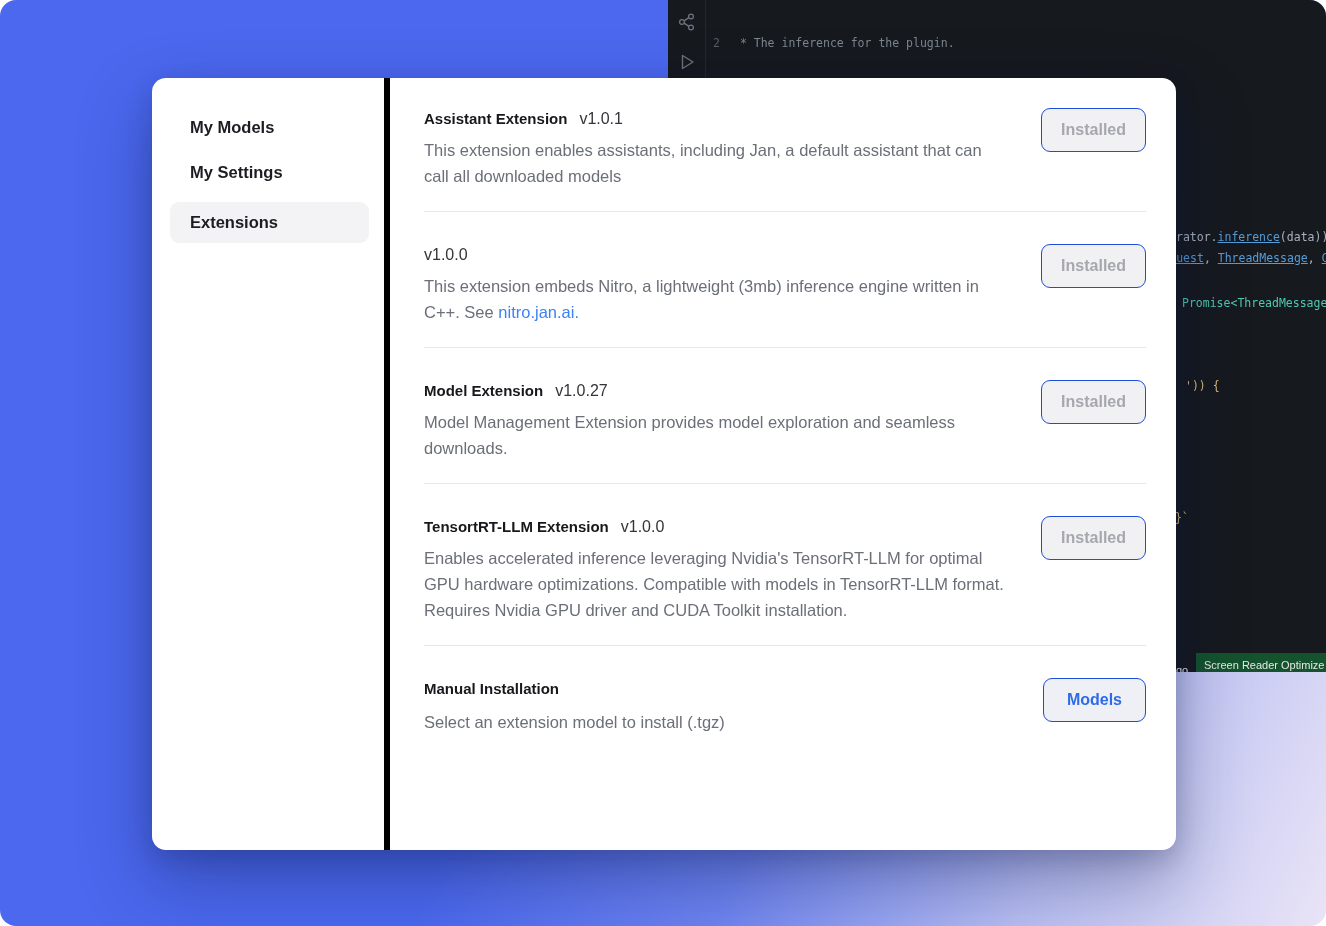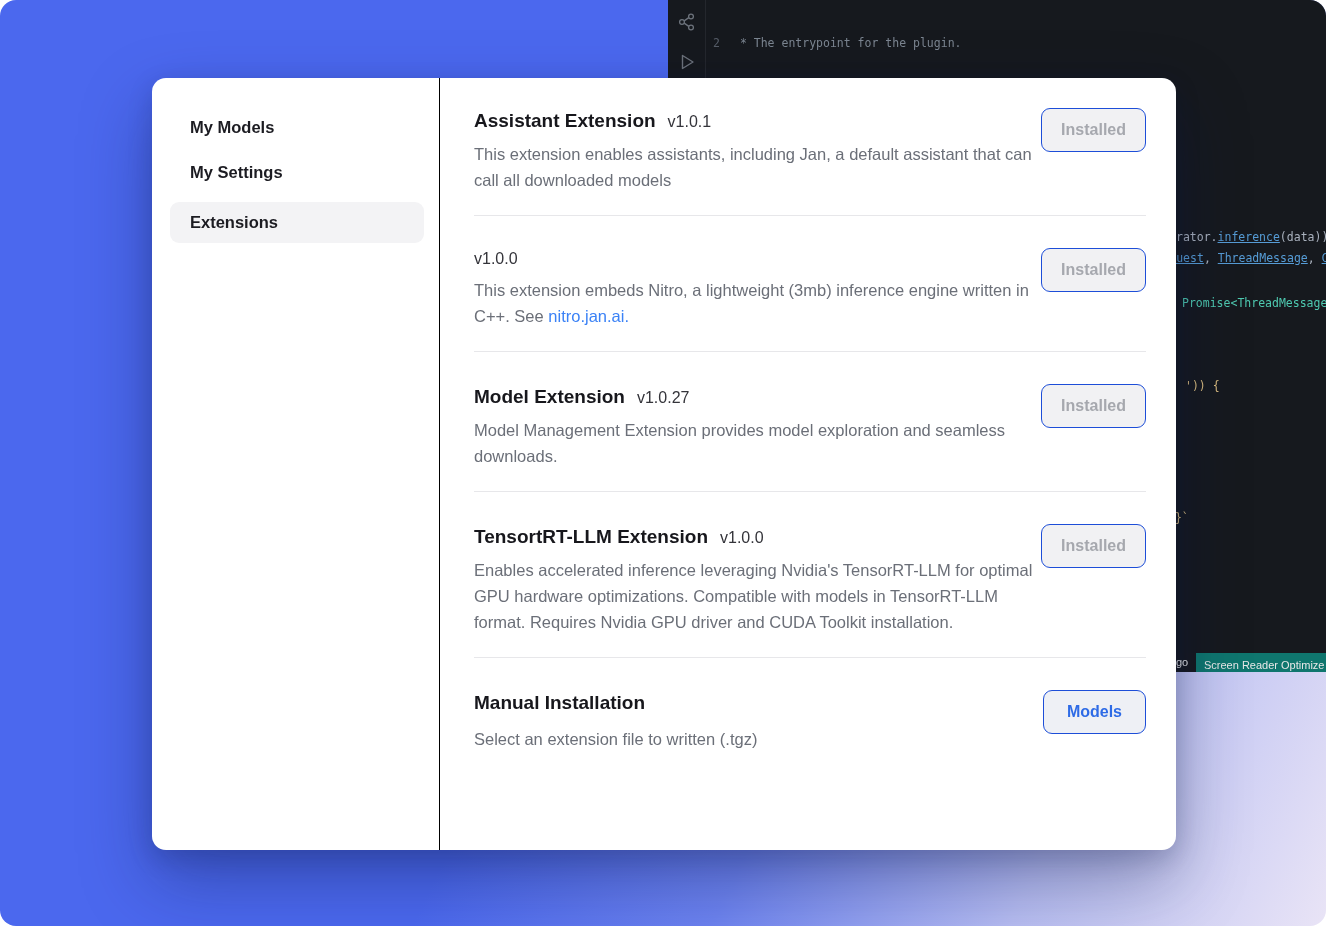"* The entrypoint for the" span.comment { text: entrypoint -> inference }
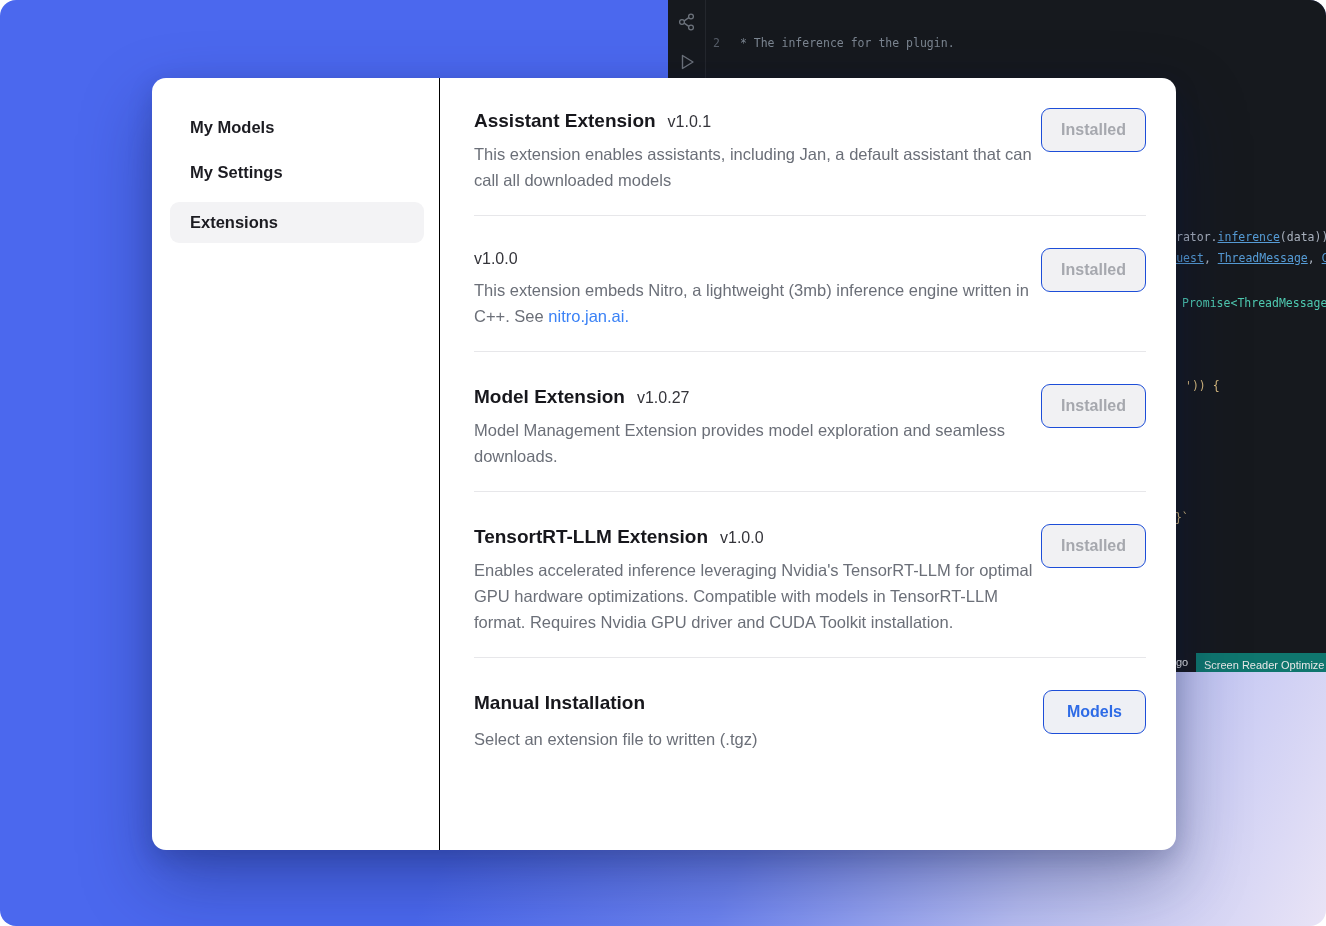"My Models" .nav { border-right: 1px solid #000000 -> 6px solid #000000; width: 288px -> 238px }
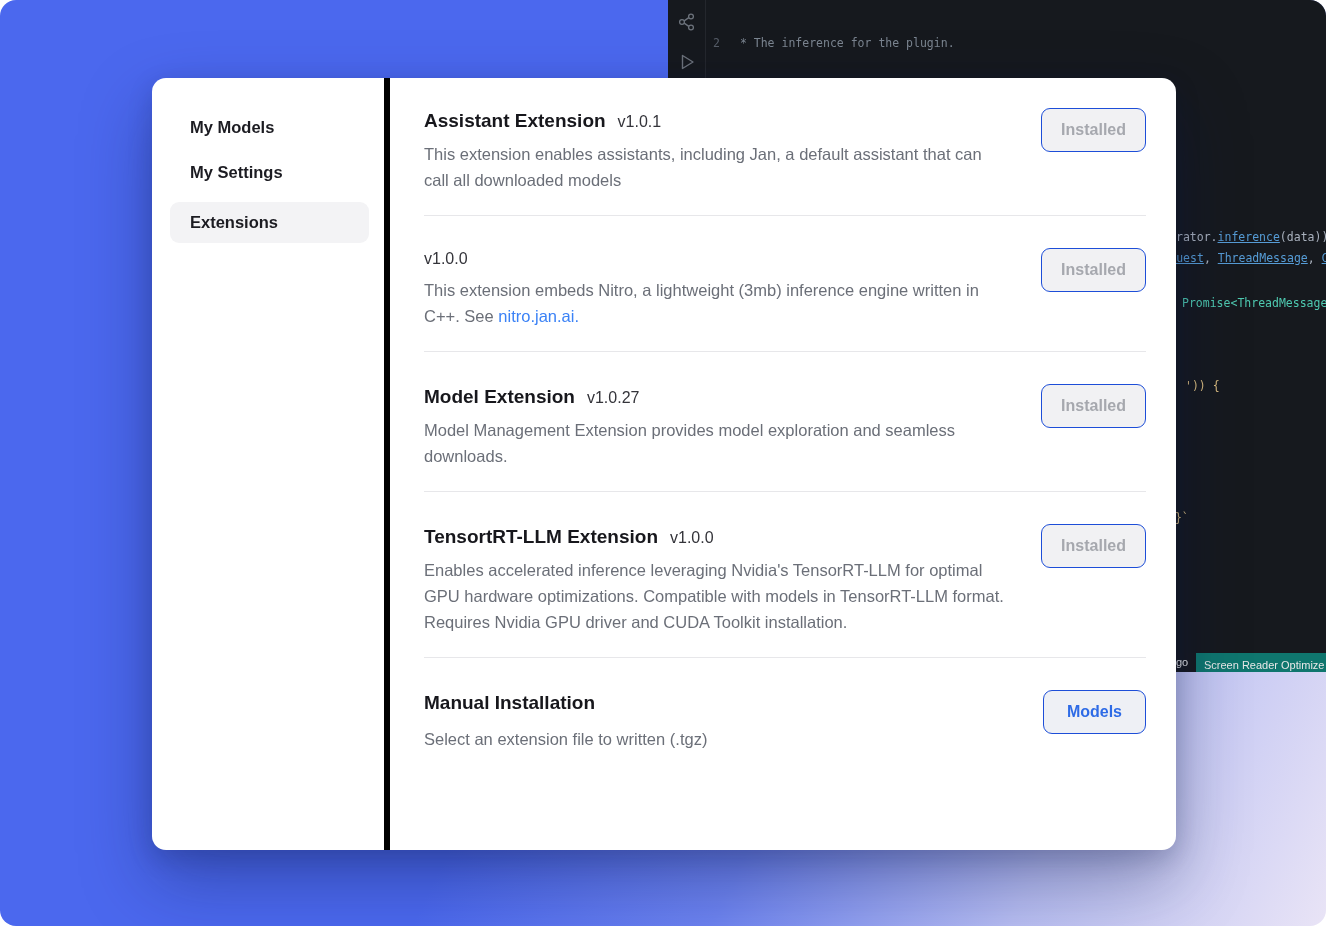"Assistant Extension" .ext-title { font-size: 19px -> 15px }
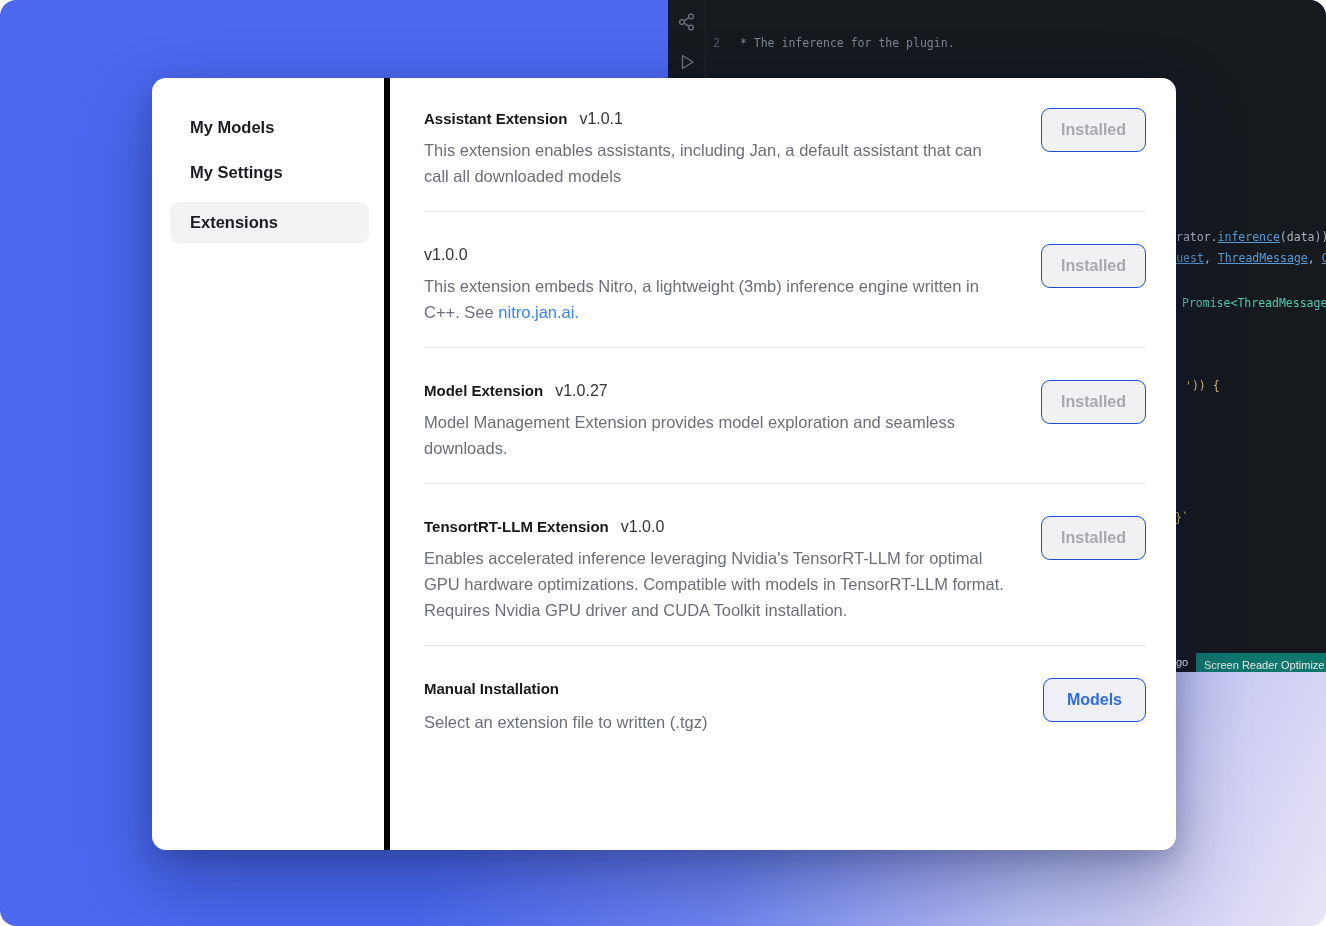"go" .status-left { top: 3px -> 11px }
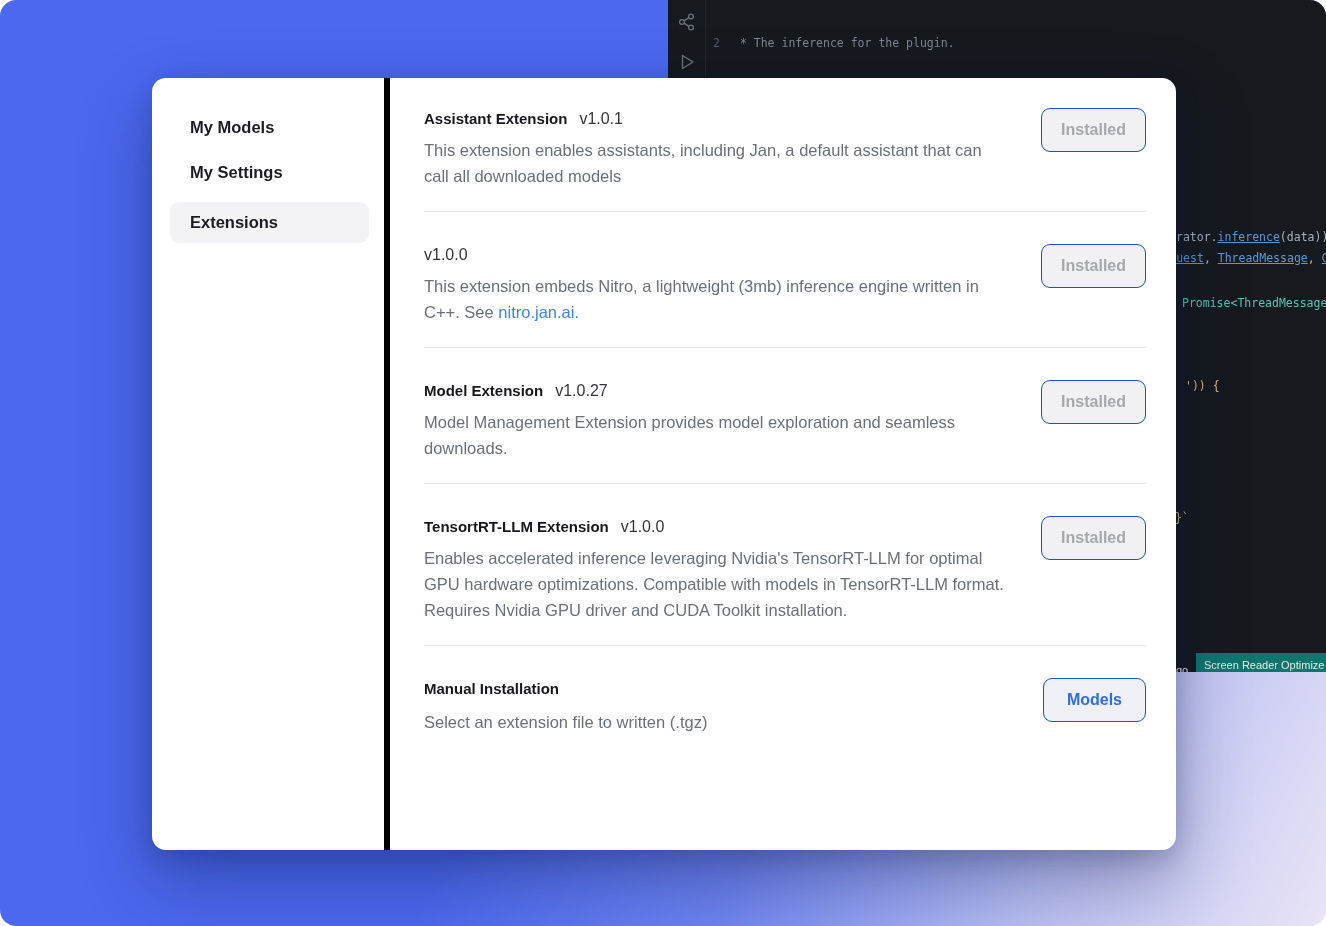"Screen Reader Optimize" .status-badge { background: #0f766e -> #14532d }
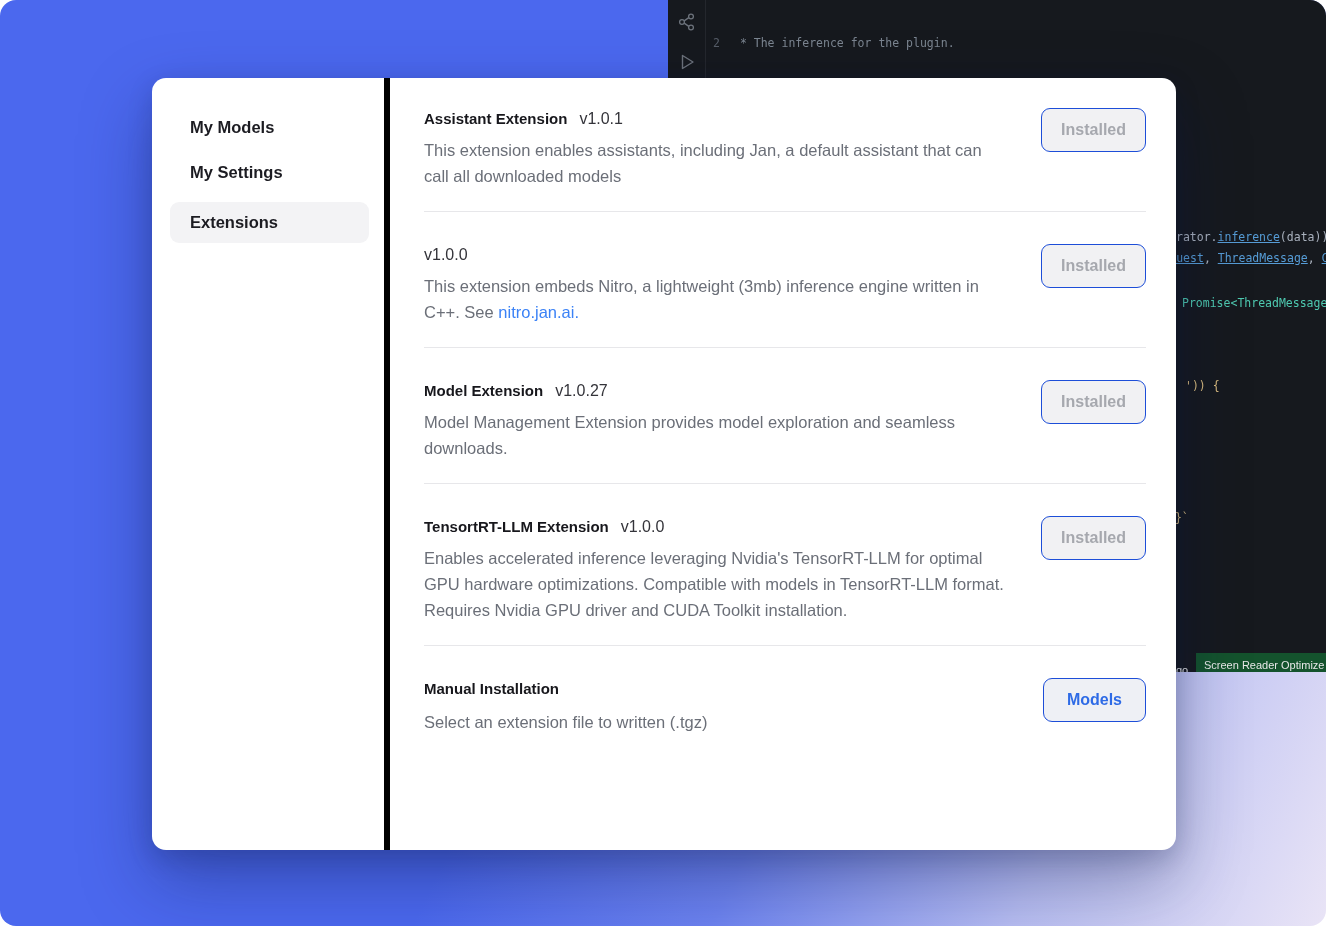"Select an extension file to" div.ext-desc { text: file to written -> model to install }
